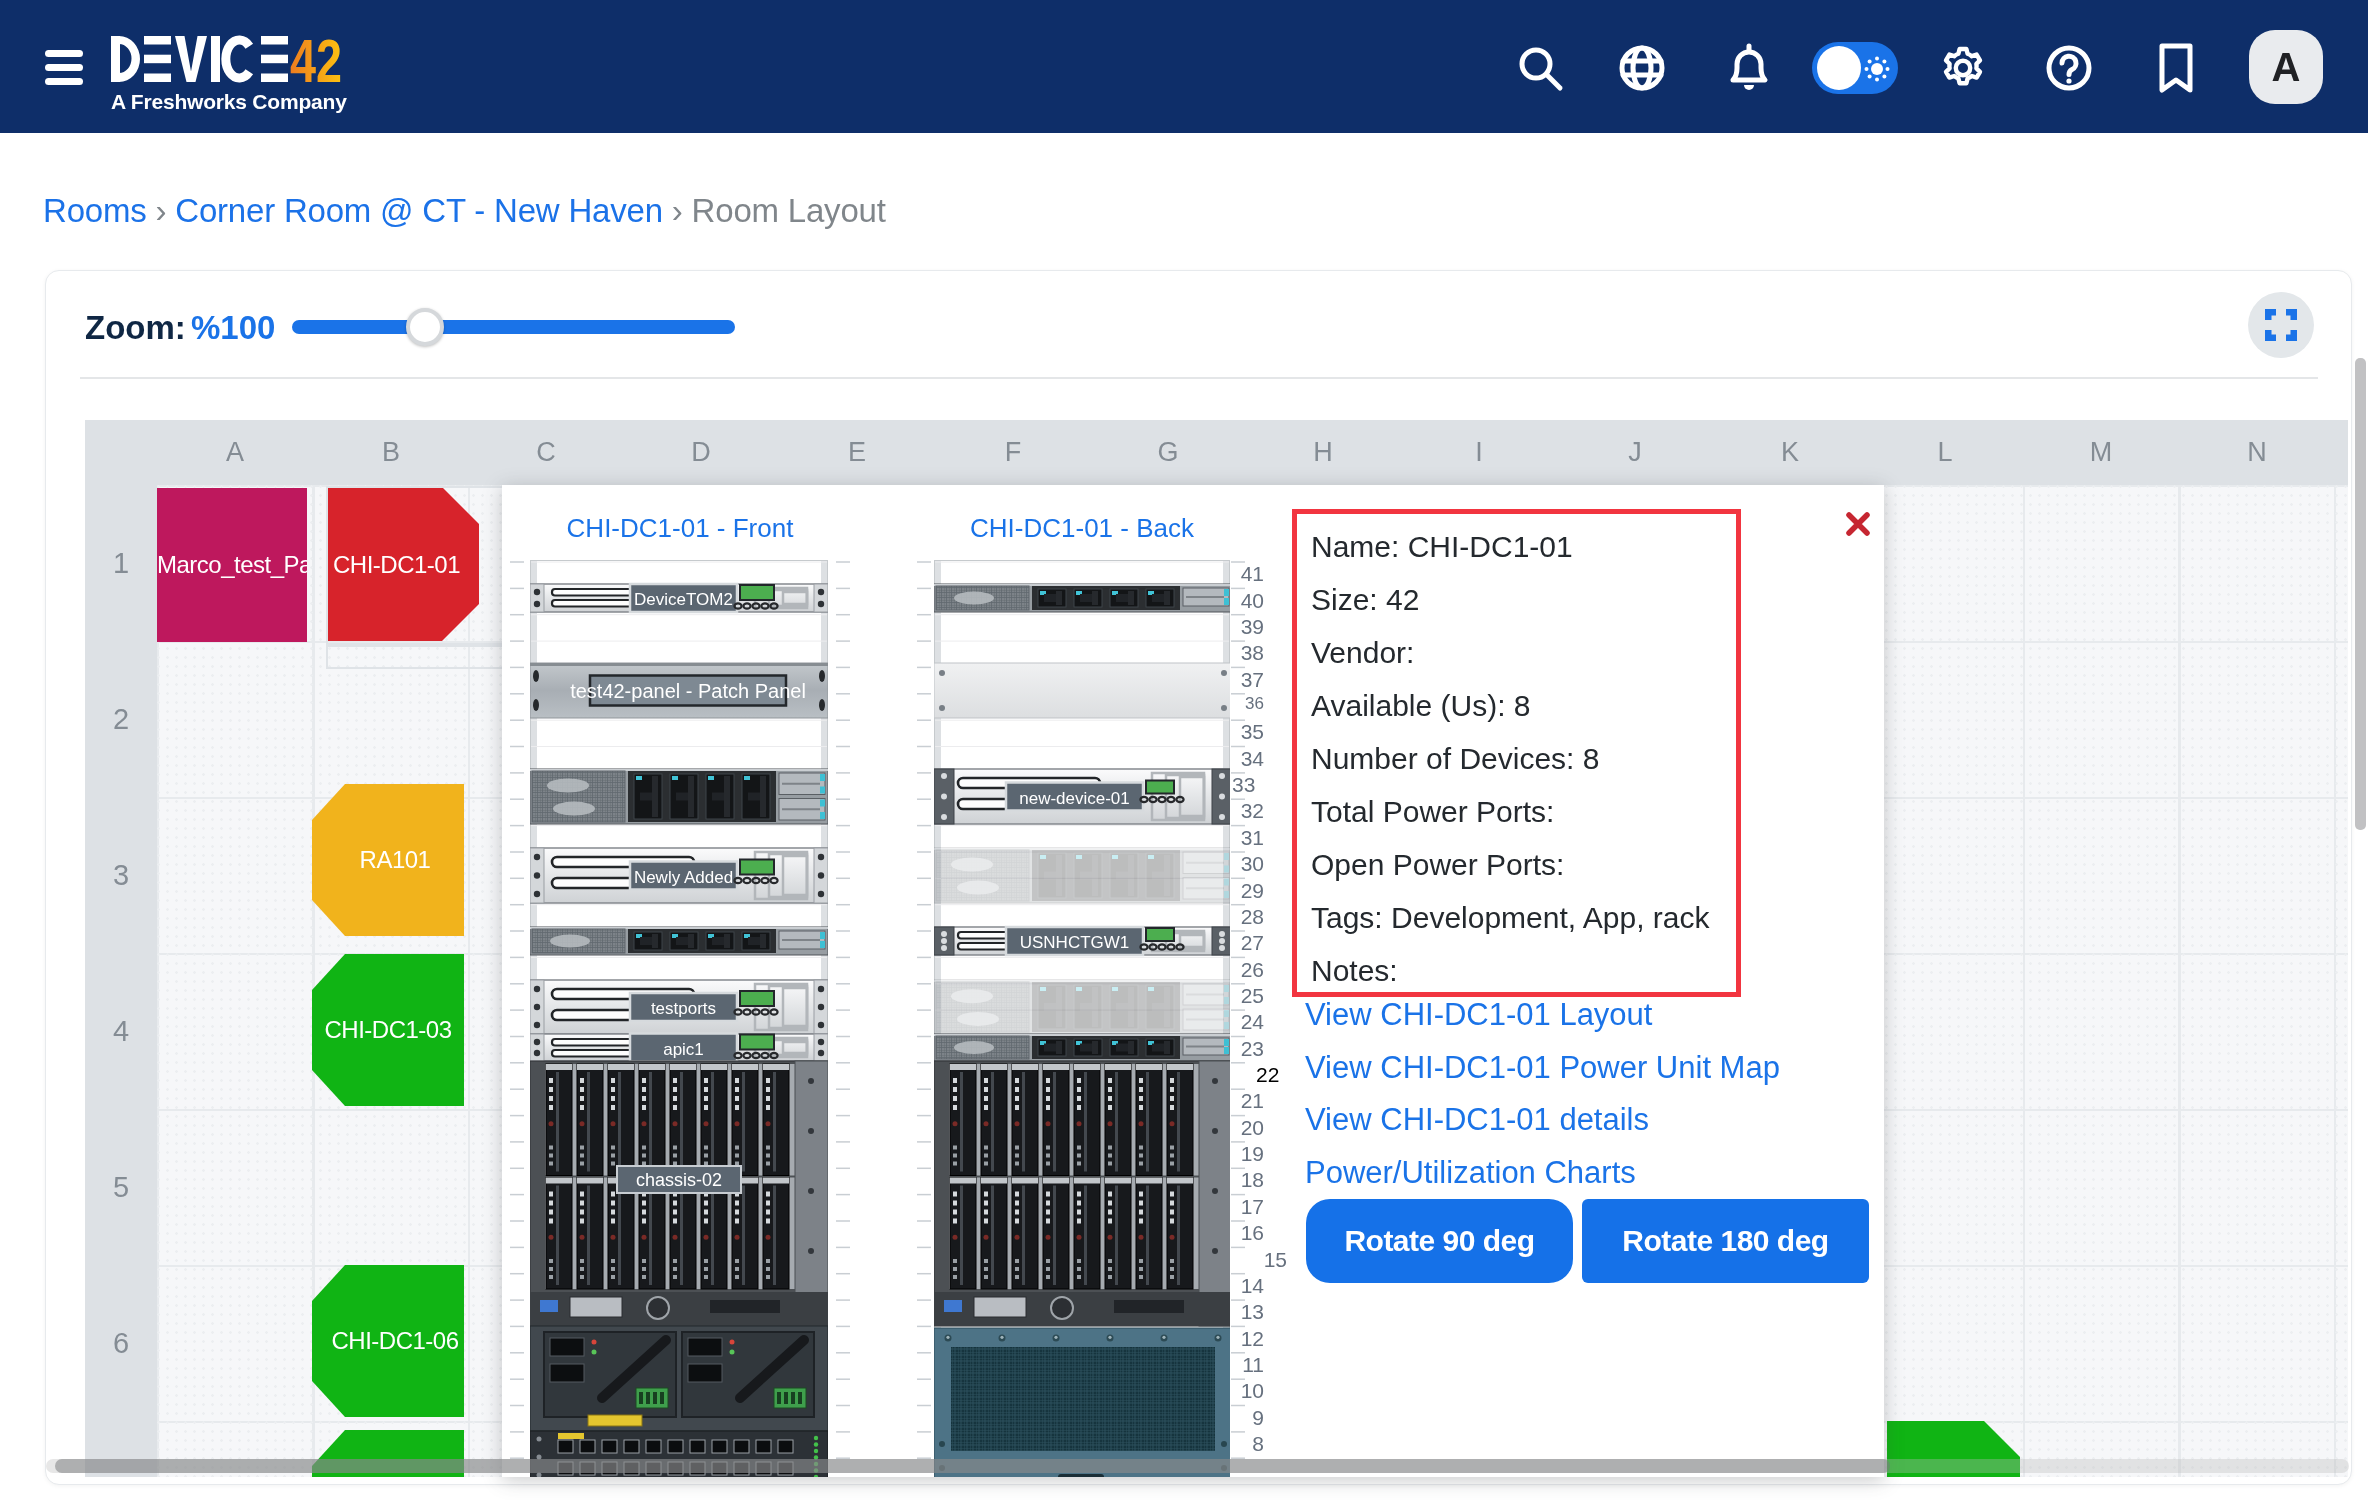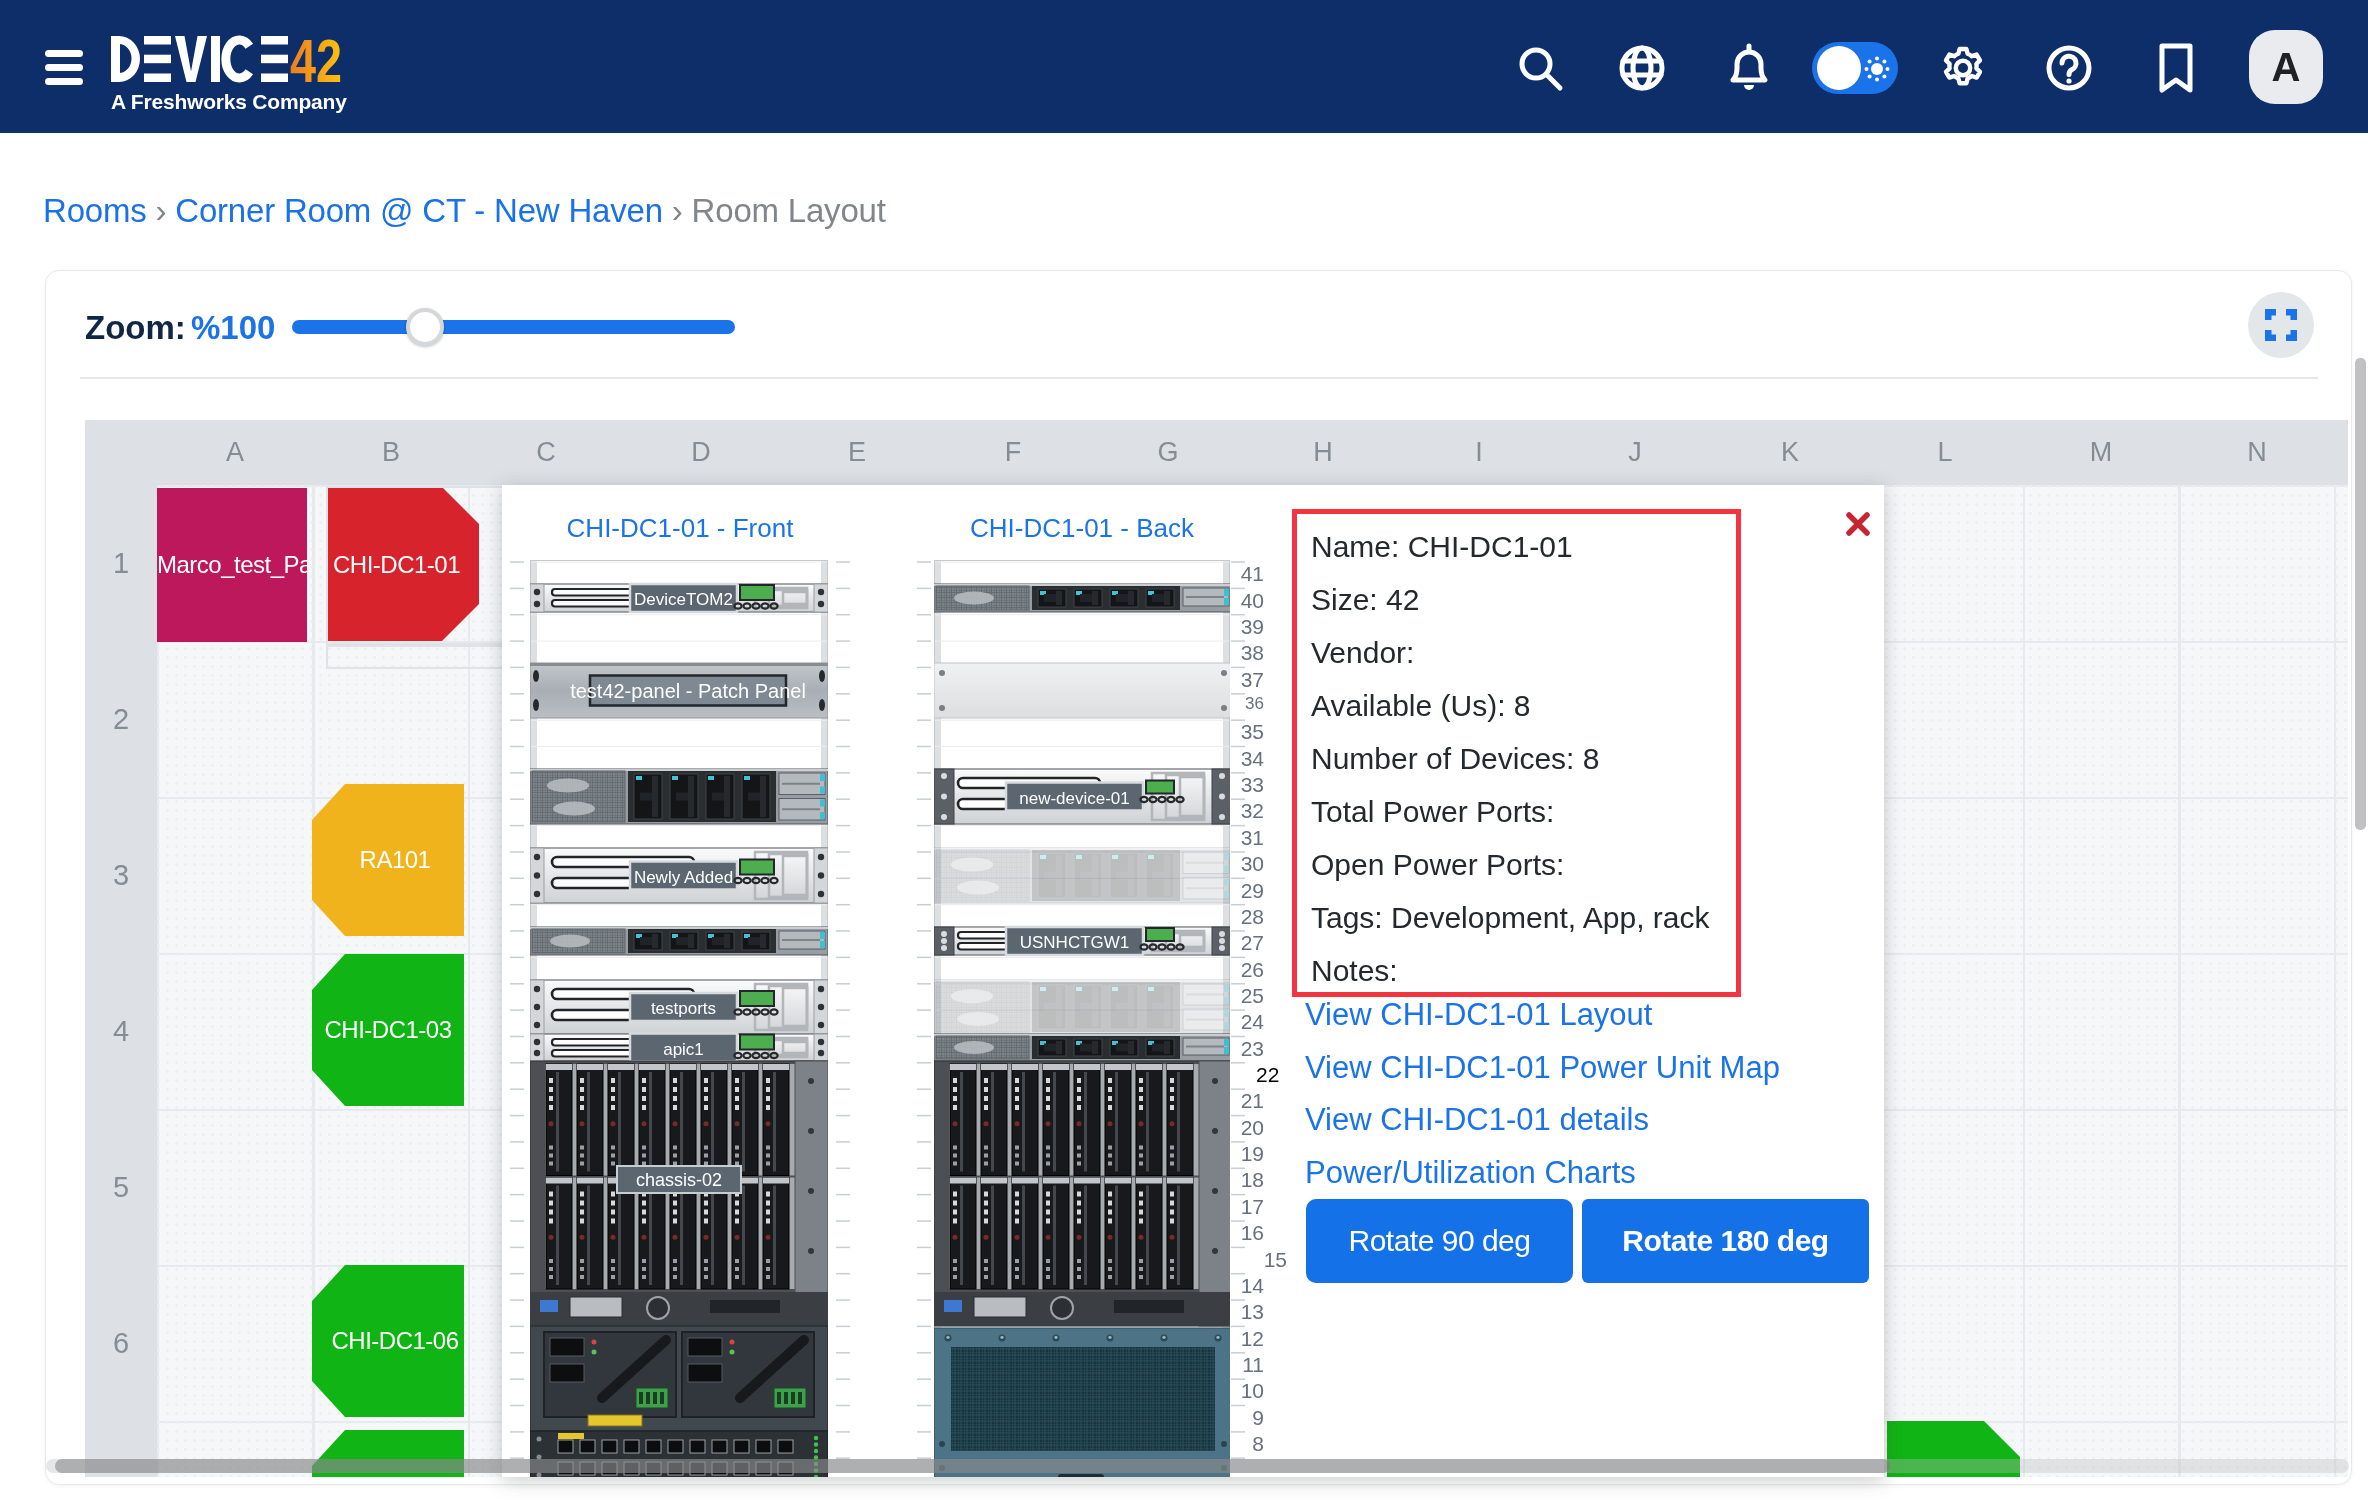"33" div.abs { text-align: right -> none }
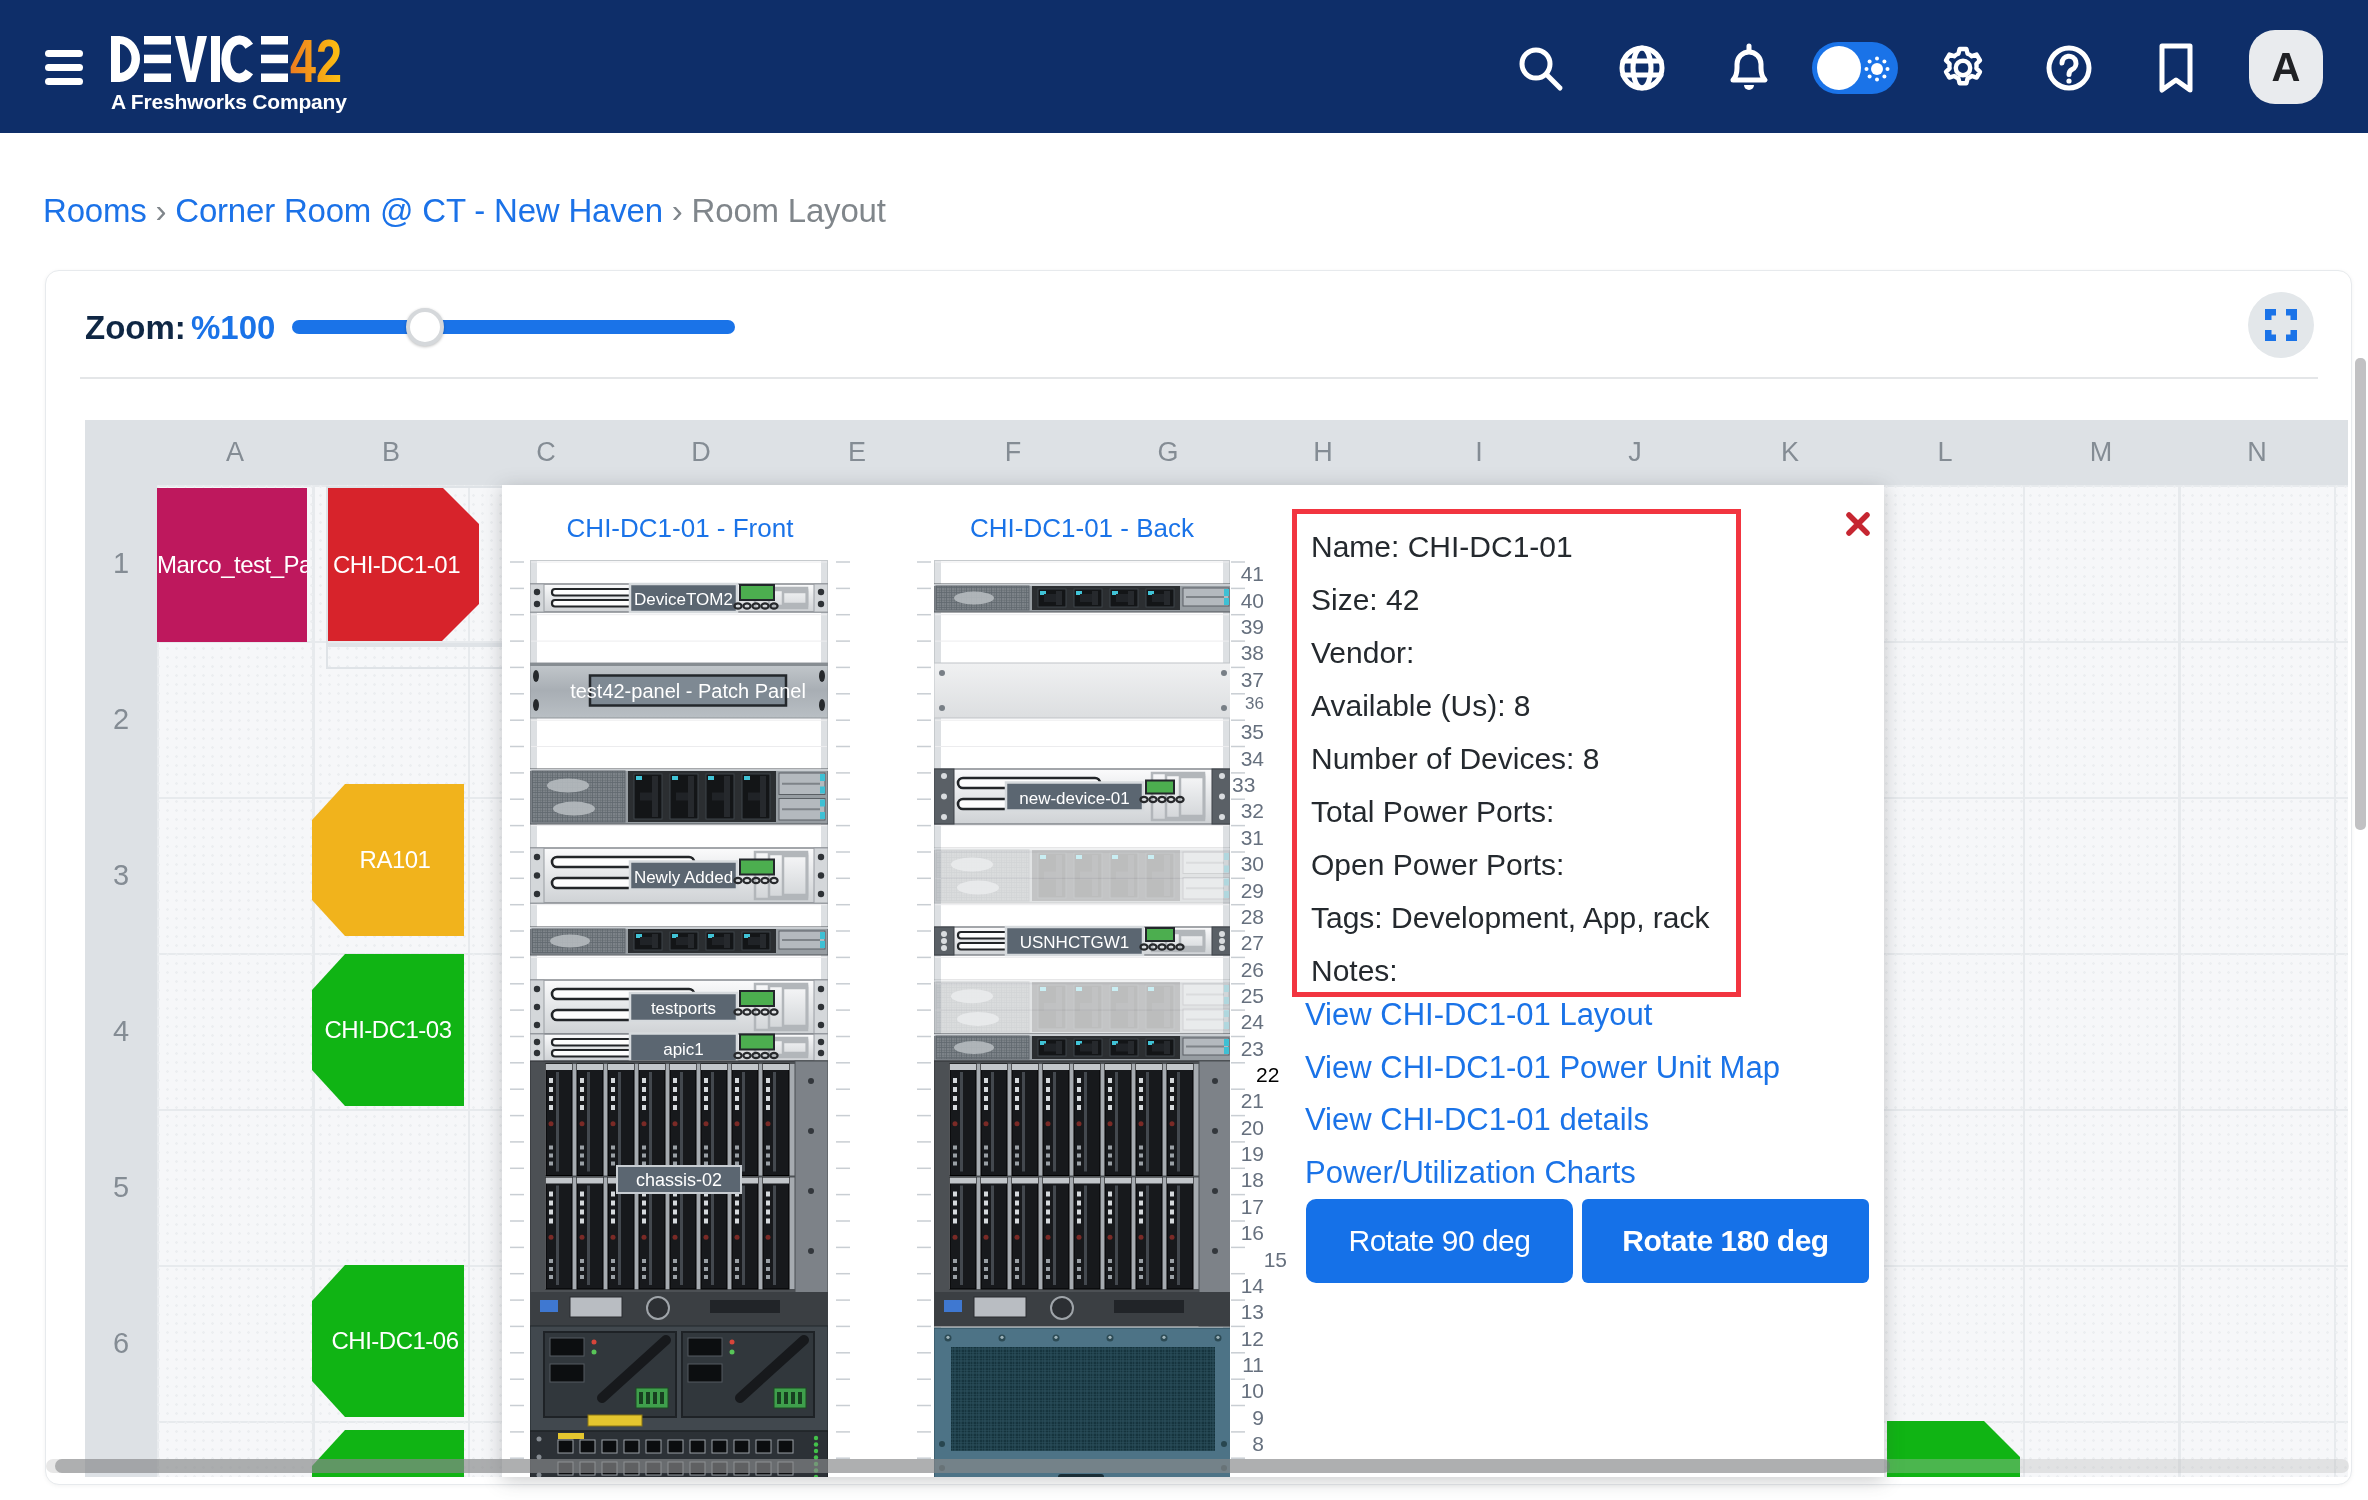"Rotate 90 deg" div { border-radius: 10px -> 24px; font-weight: 400 -> 700 }
